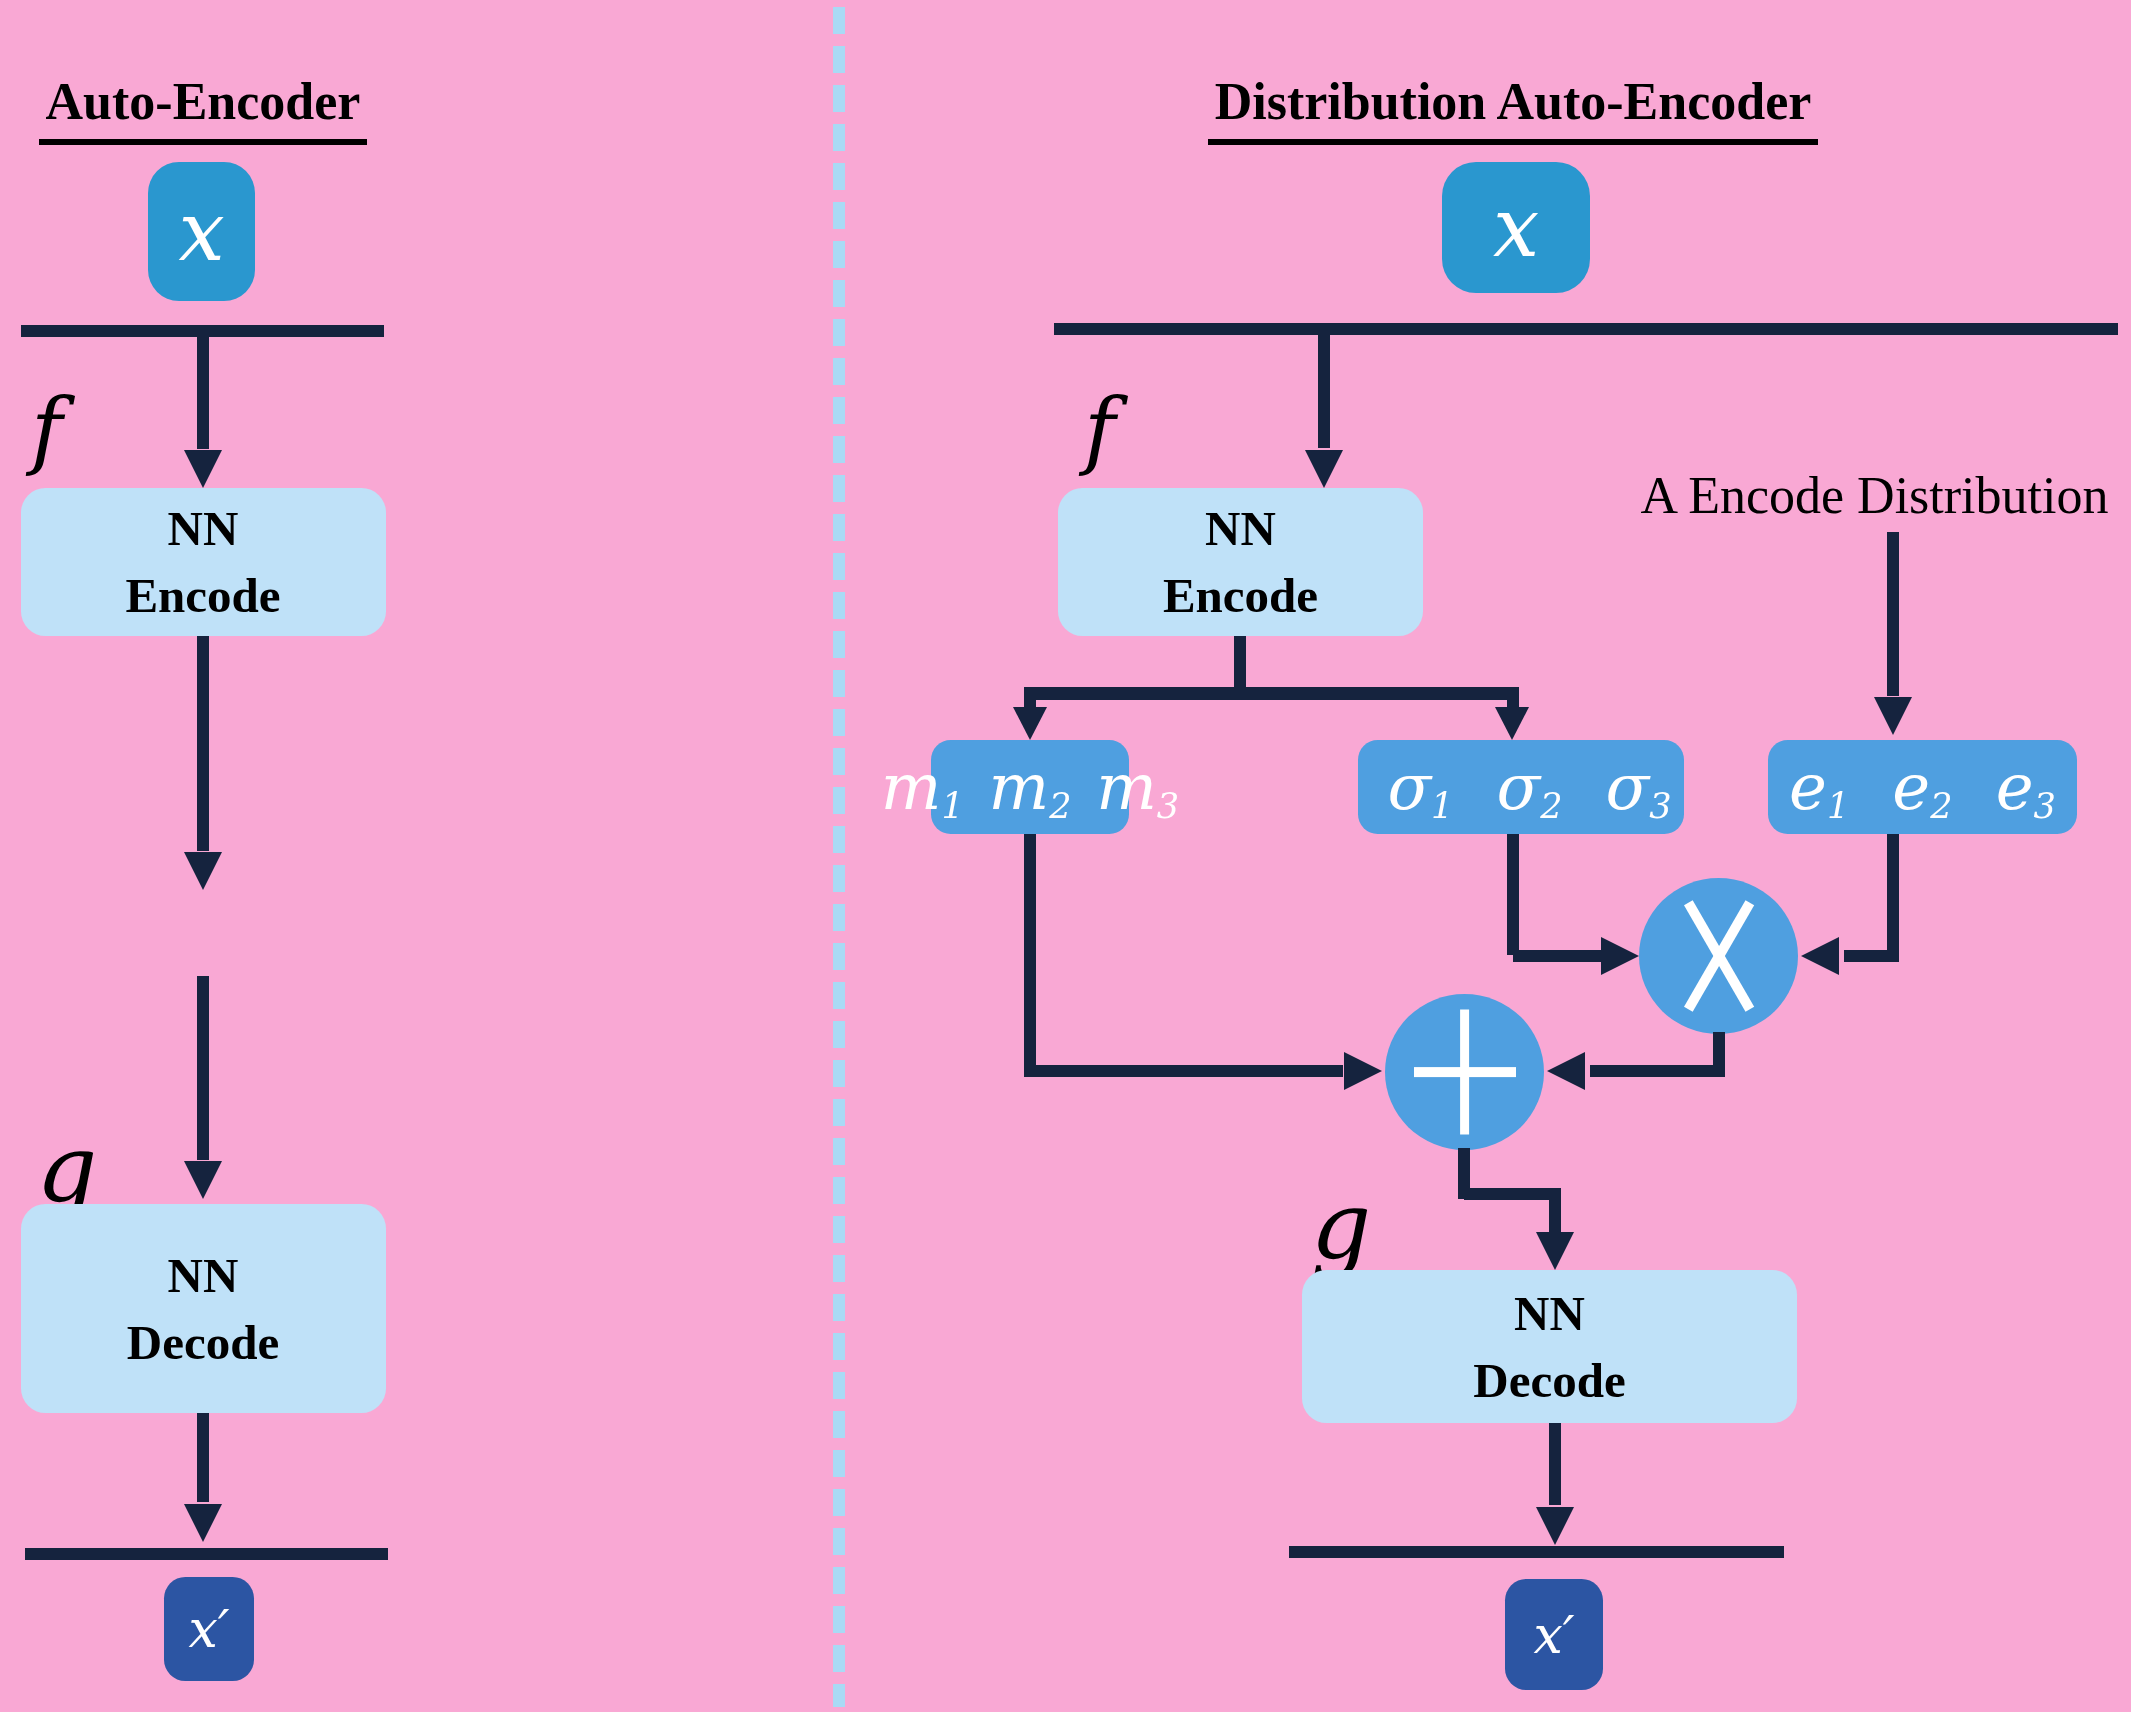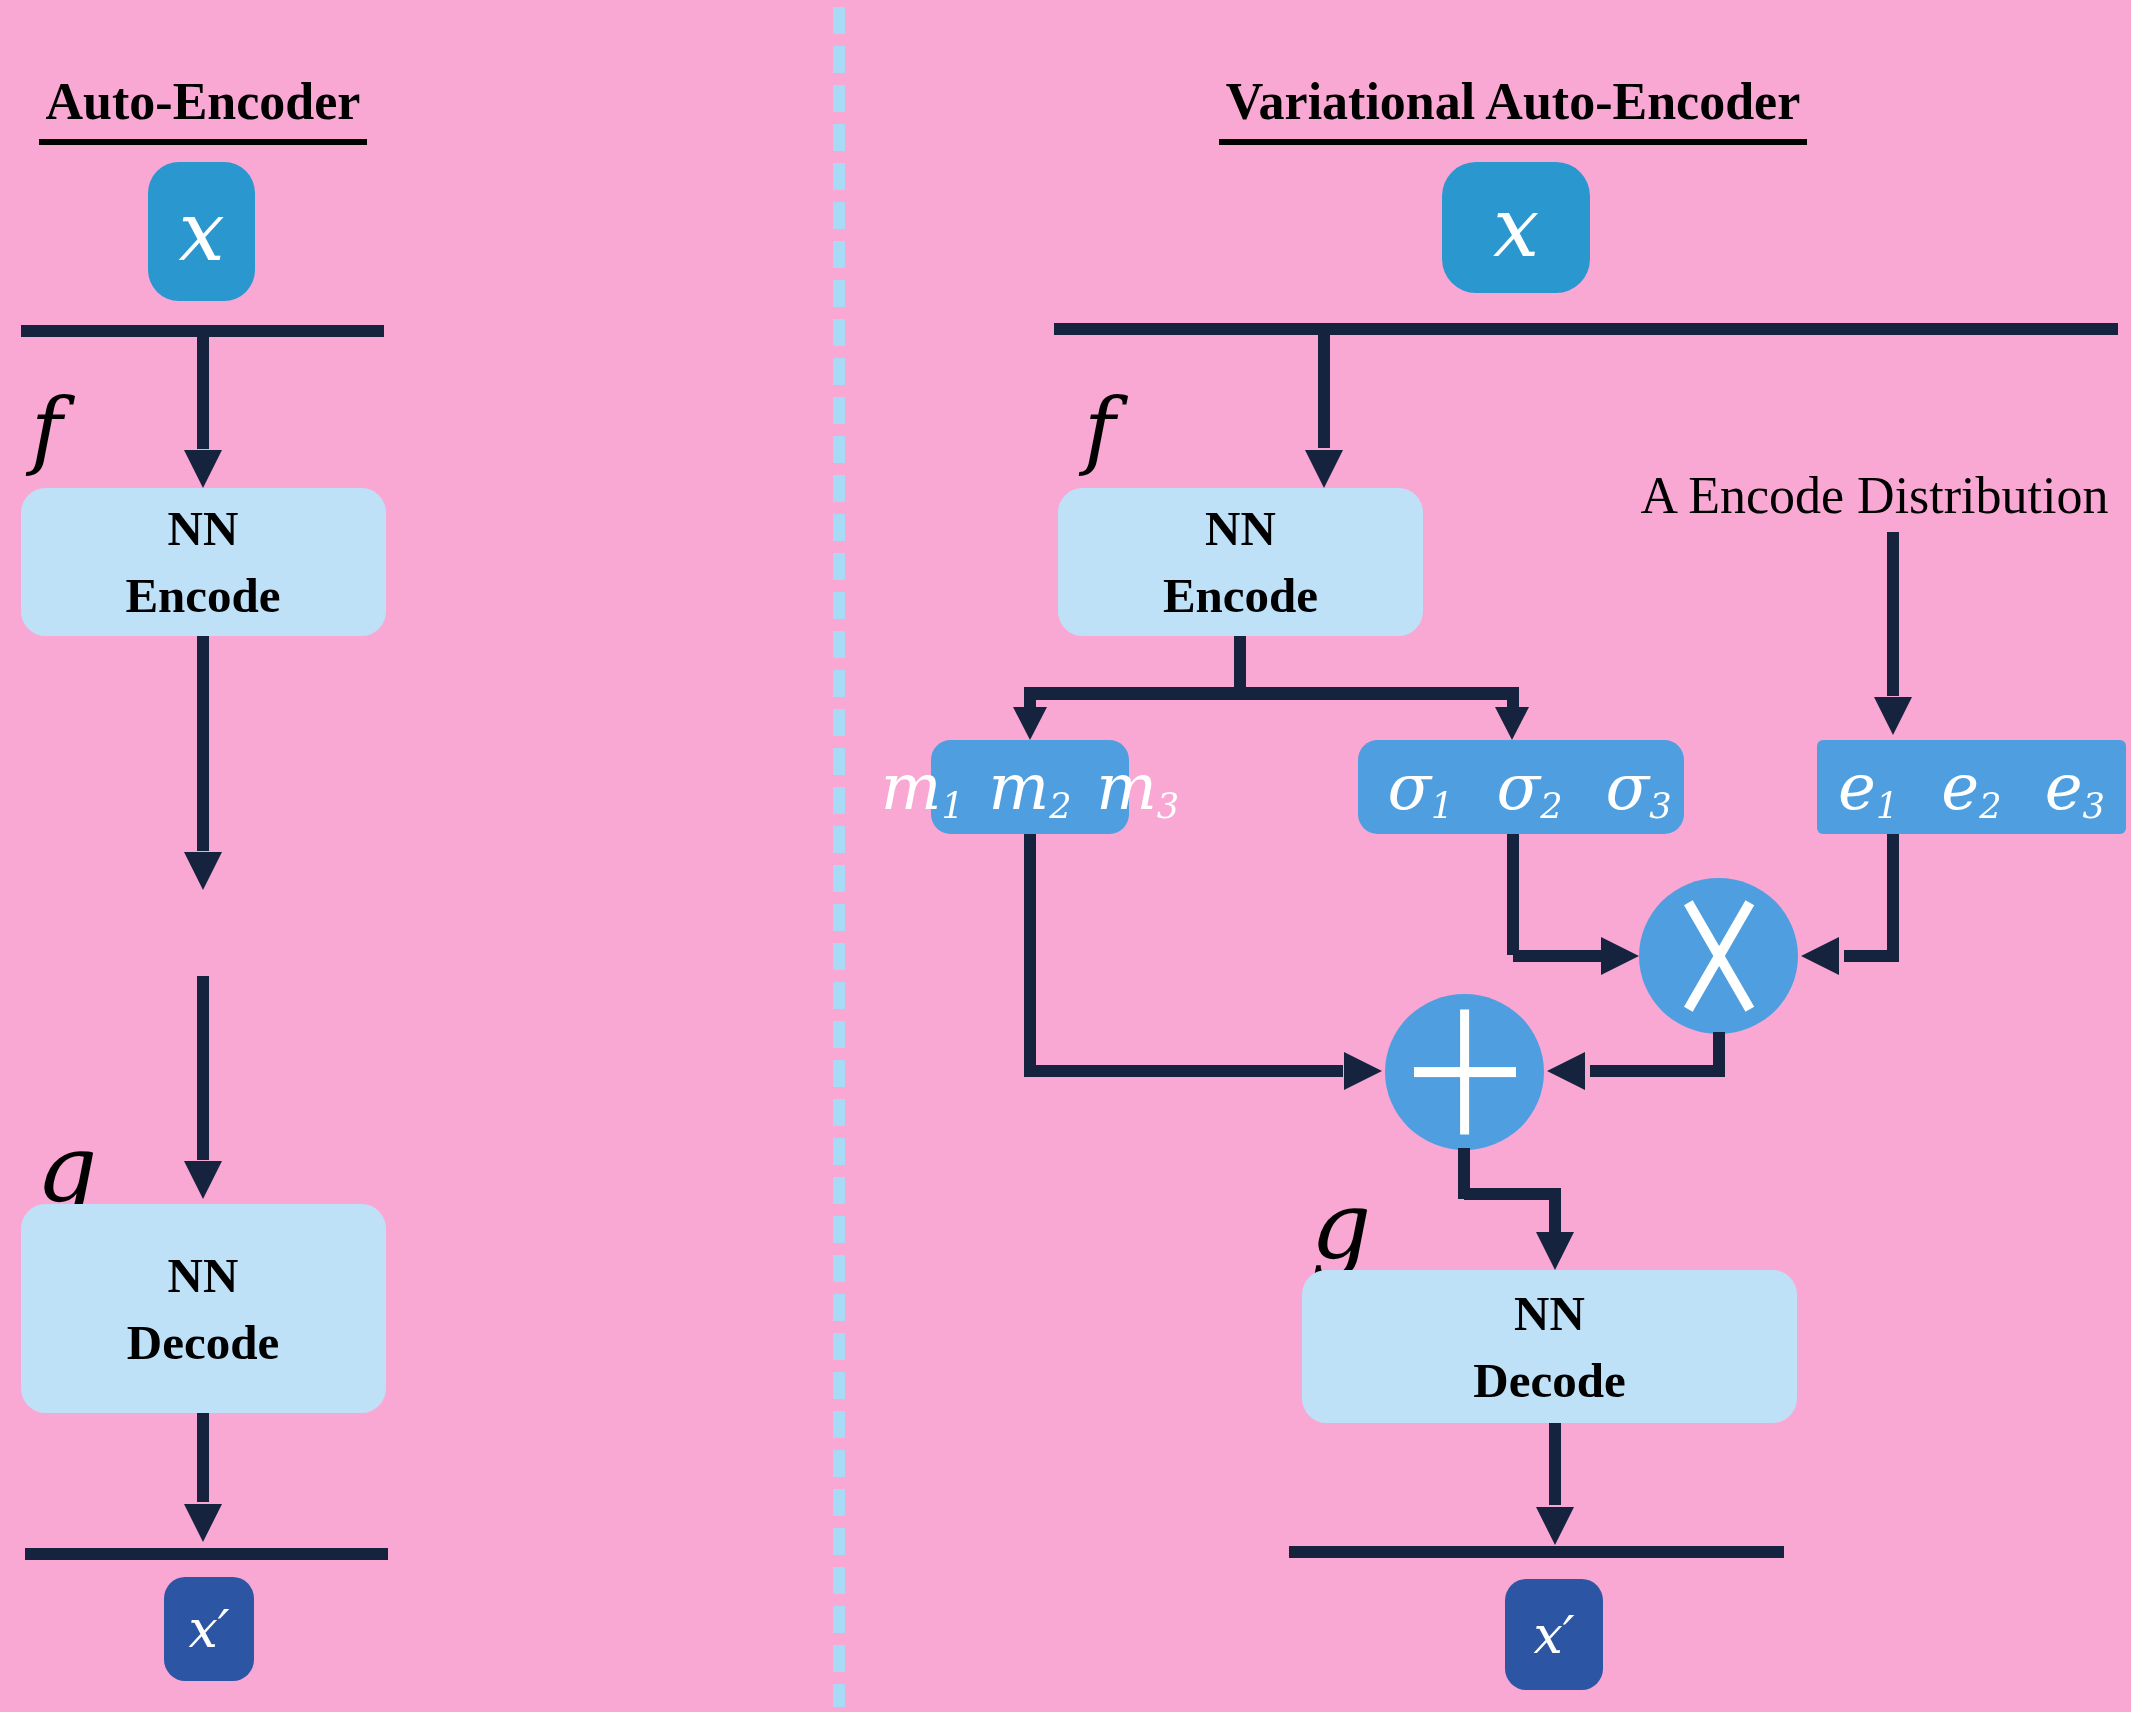"Variational Auto-Encoder" span.ul { text: Variational -> Distribution }
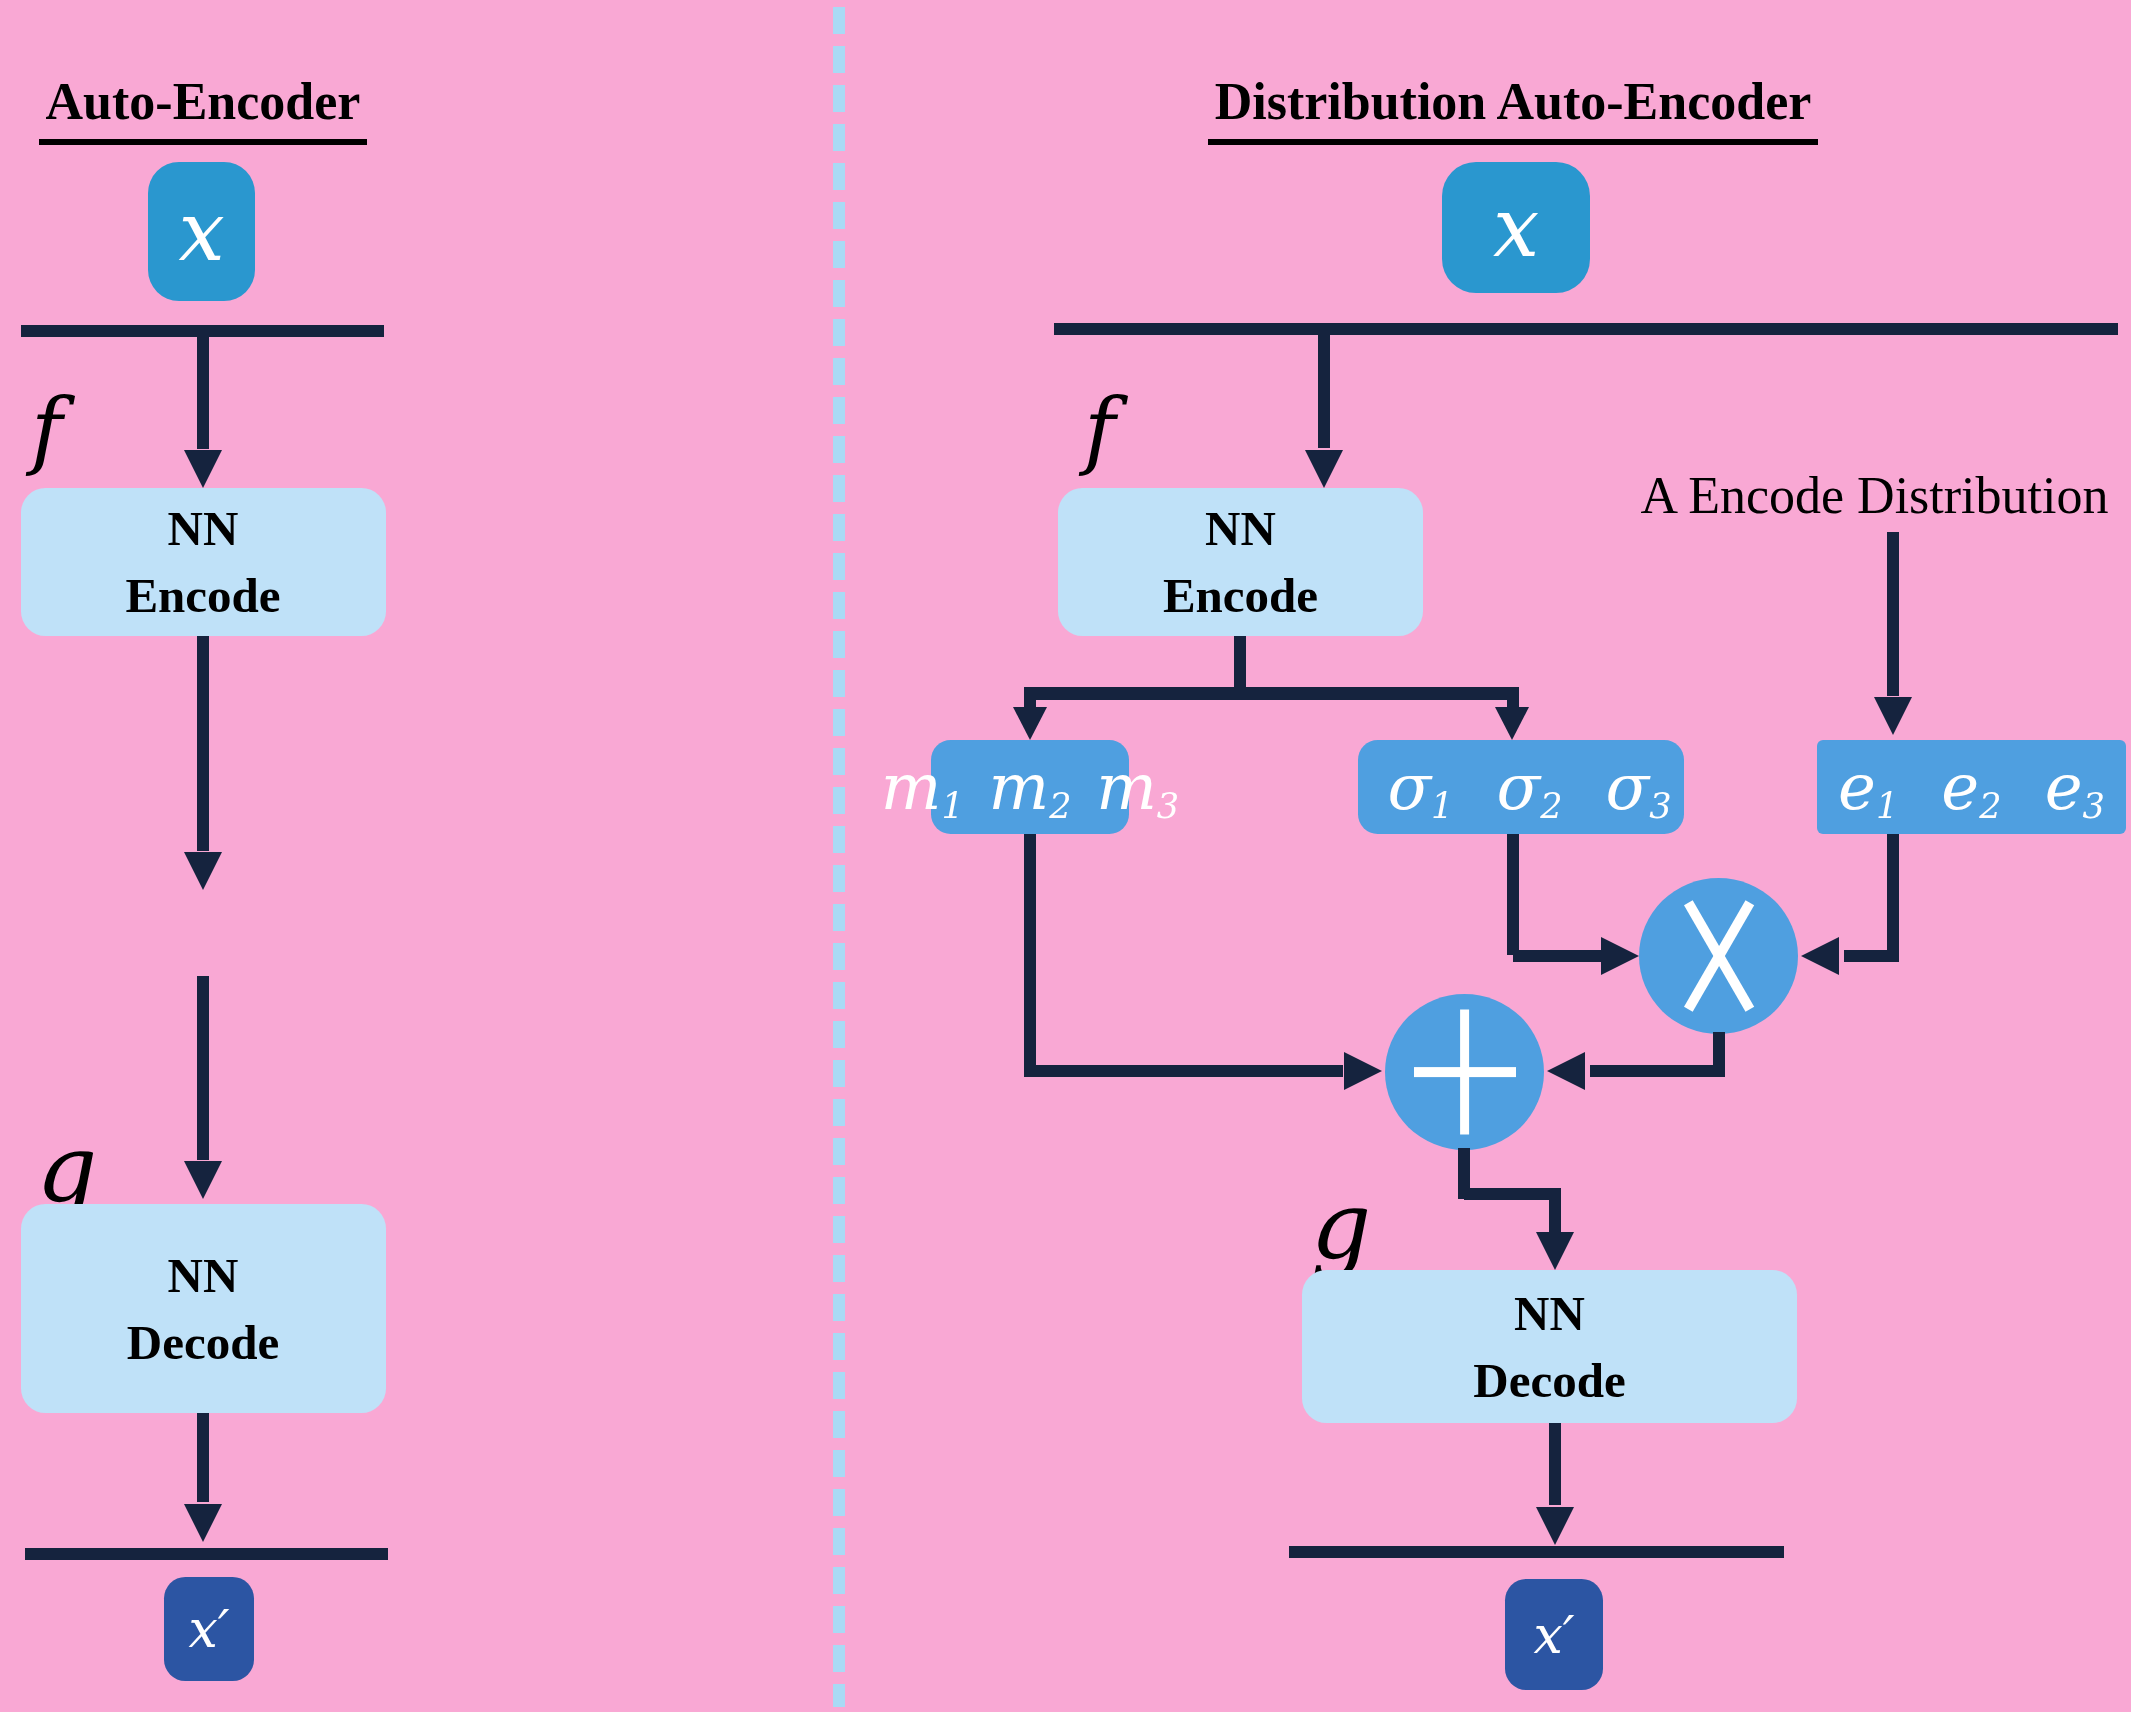"e1" div.abs { border-radius: 6px -> none; left: 1817px -> 1768px }
